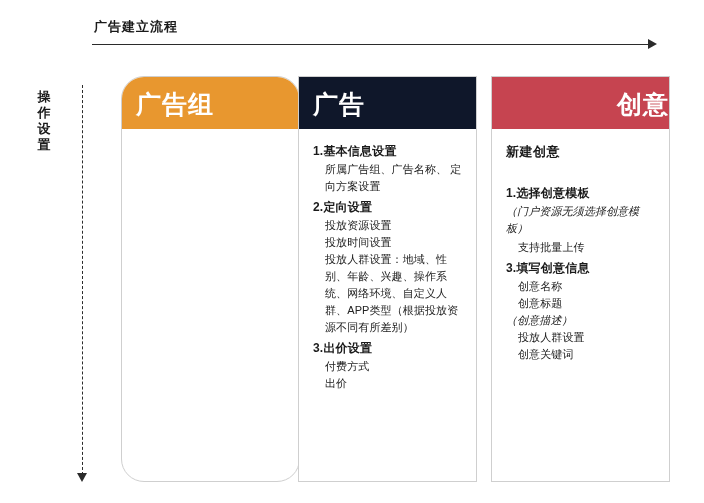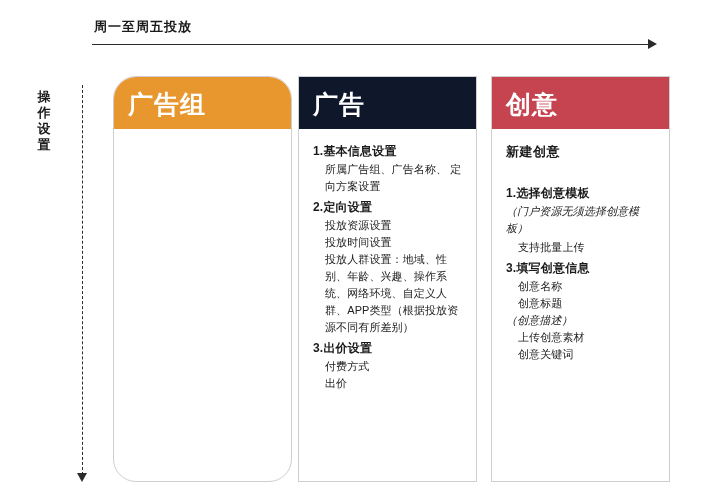"周一至周五投放" div.label { text: 周一至周五投放 -> 广告建立流程 }
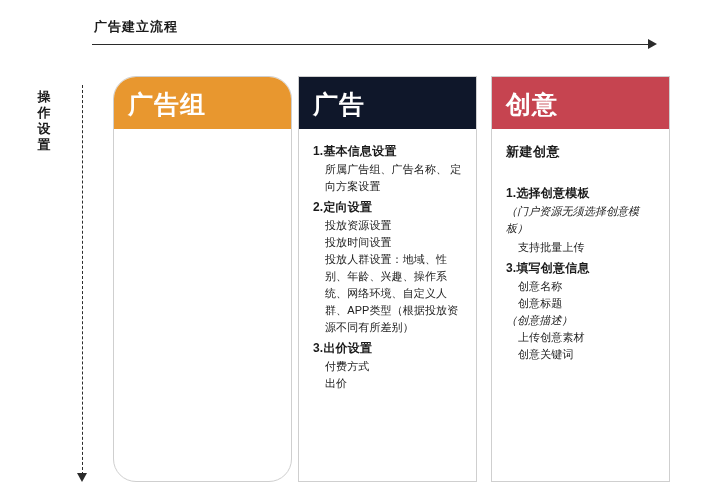"广告组" .card.c0 { left: 8px -> 16px }
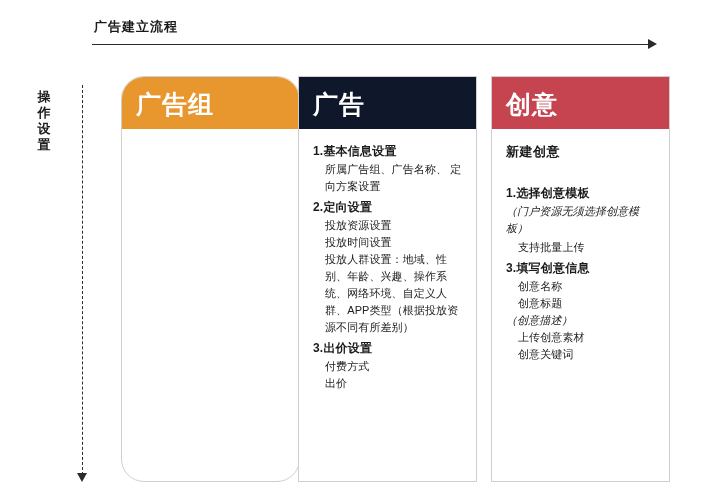"创意" .card-head.red { text-align: none -> right }
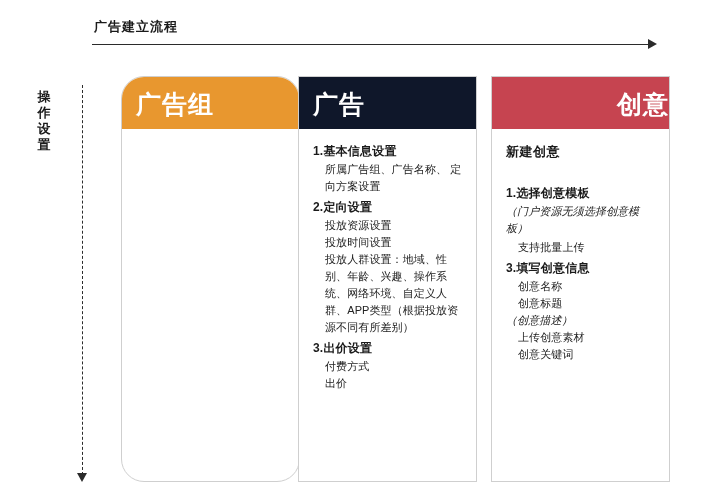"上传创意素材" div.step-sub { text: 上传创意素材 -> 投放人群设置 }
